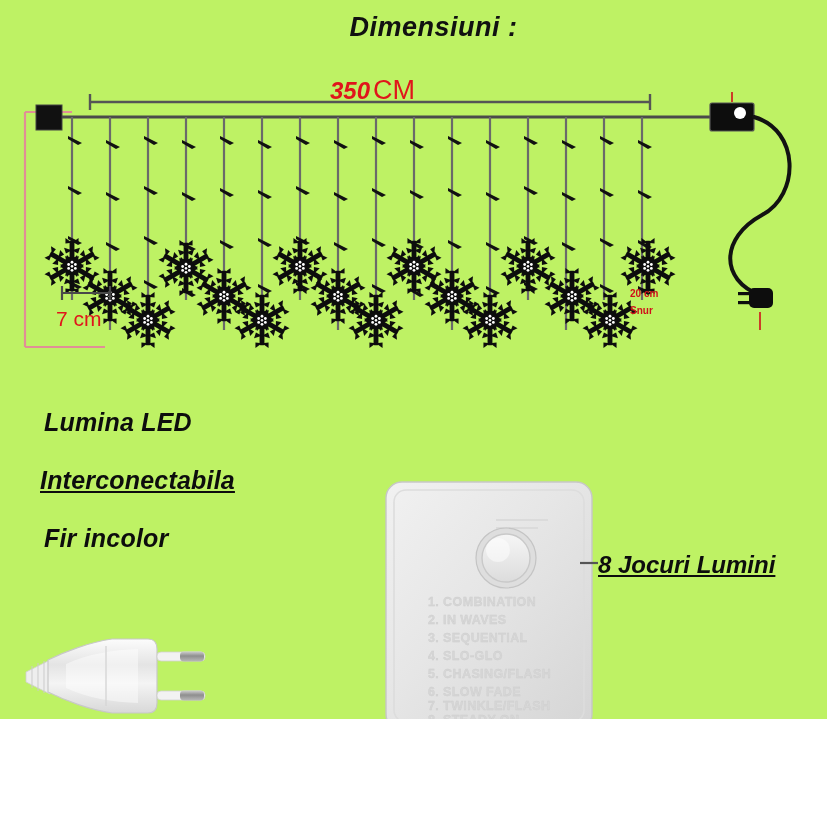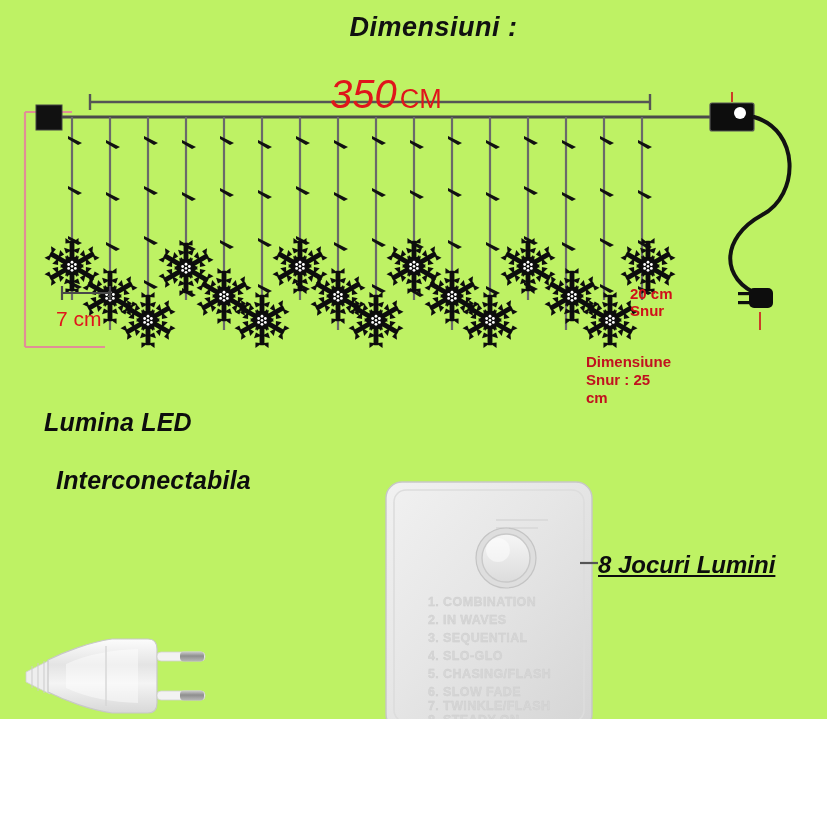"350" #dim-350 .num { font-size: 40px -> 24px; font-weight: normal -> bold }
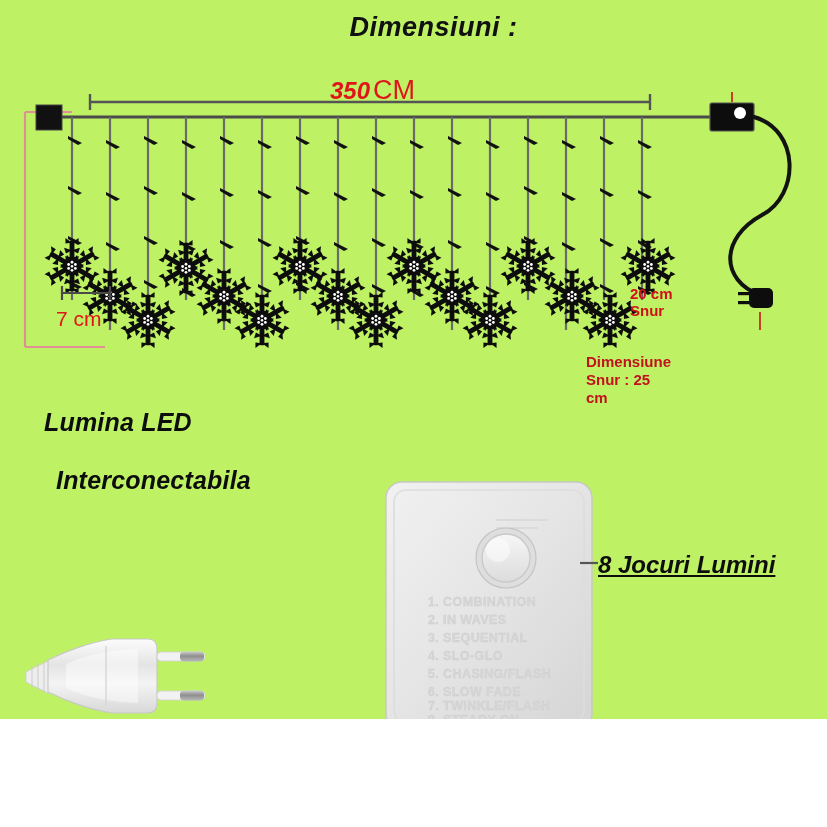"20 cm" #label-20cm { font-size: 15px -> 10px }
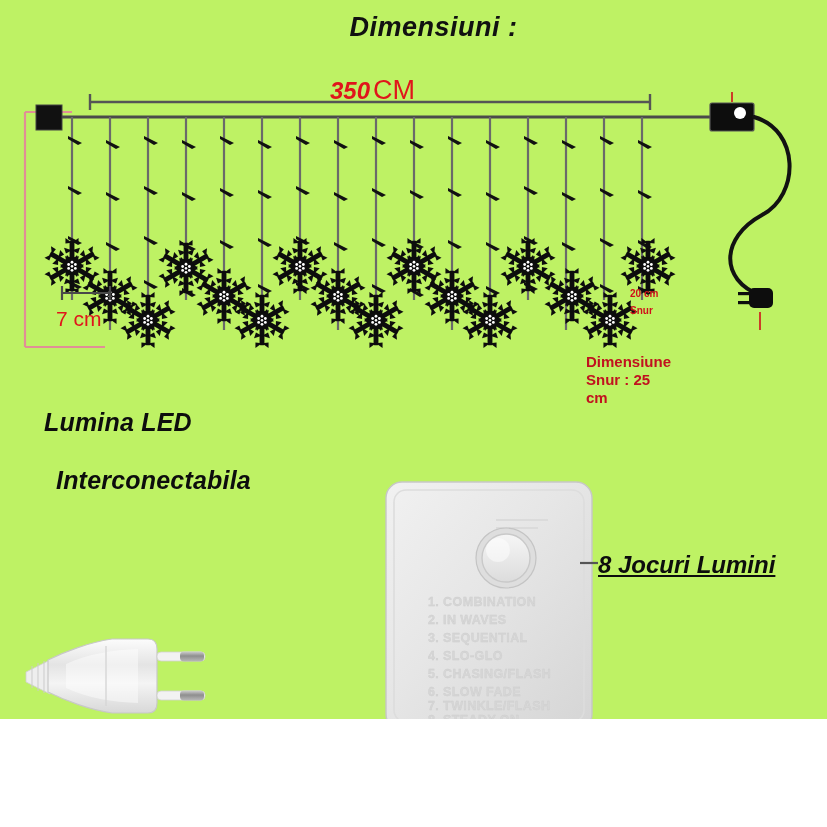"Dimensiune" div.abs { html: <div> <div>Dimensiune</div> <div>Snur : 25</div> <div>cm</div> </div> -> none }
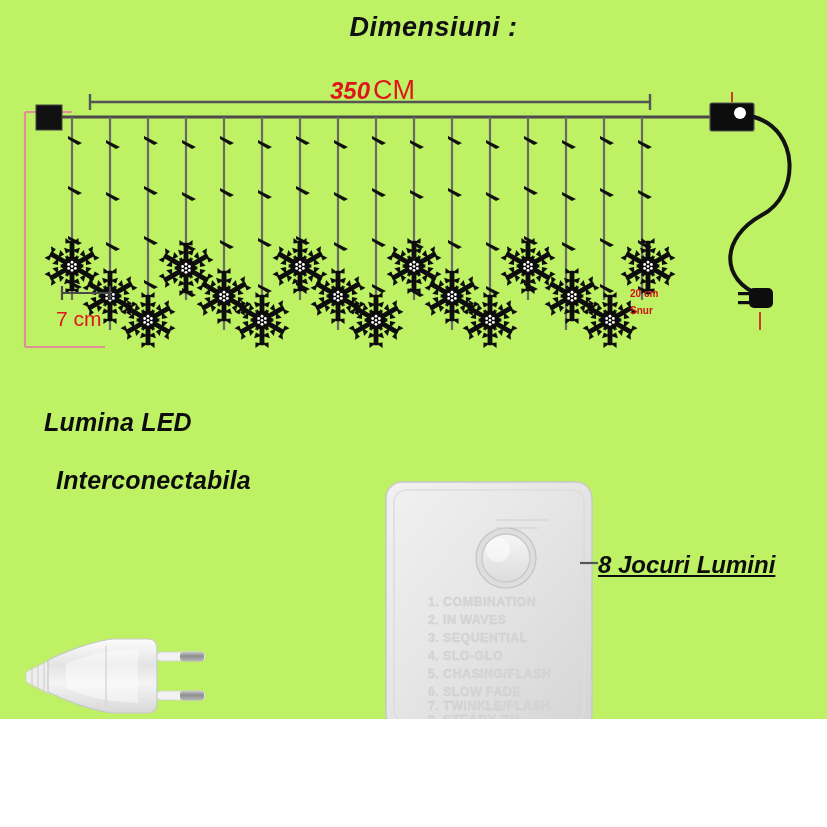"Interconectabila" #feat-2 { left: 56px -> 40px; text-decoration: none -> underline }
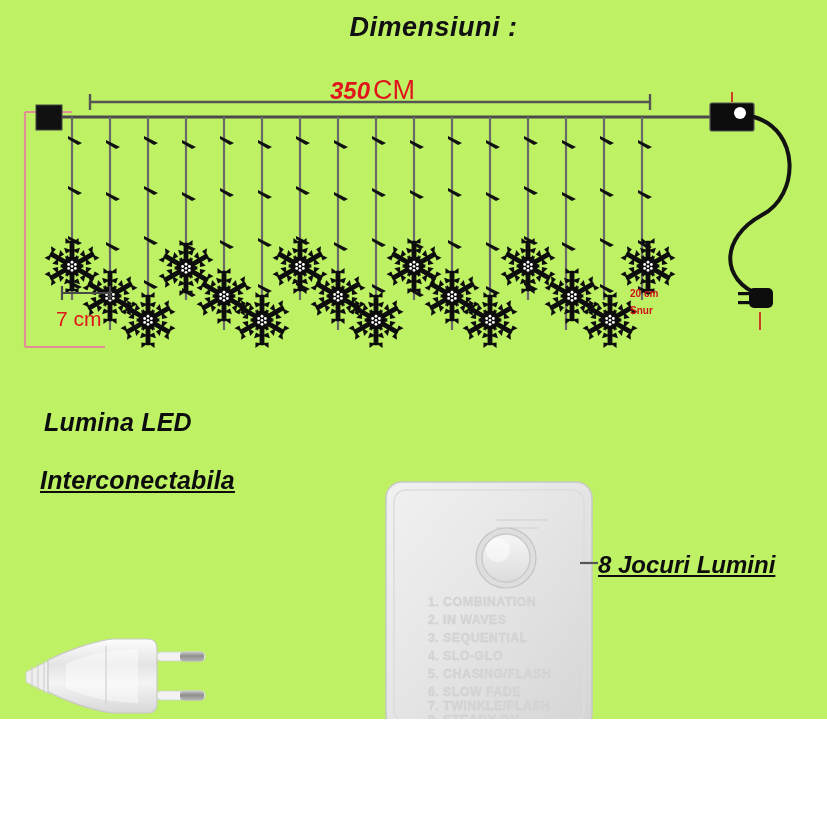"Fir incolor" div.abs { html: none -> <div>Fir incolor</div> }
